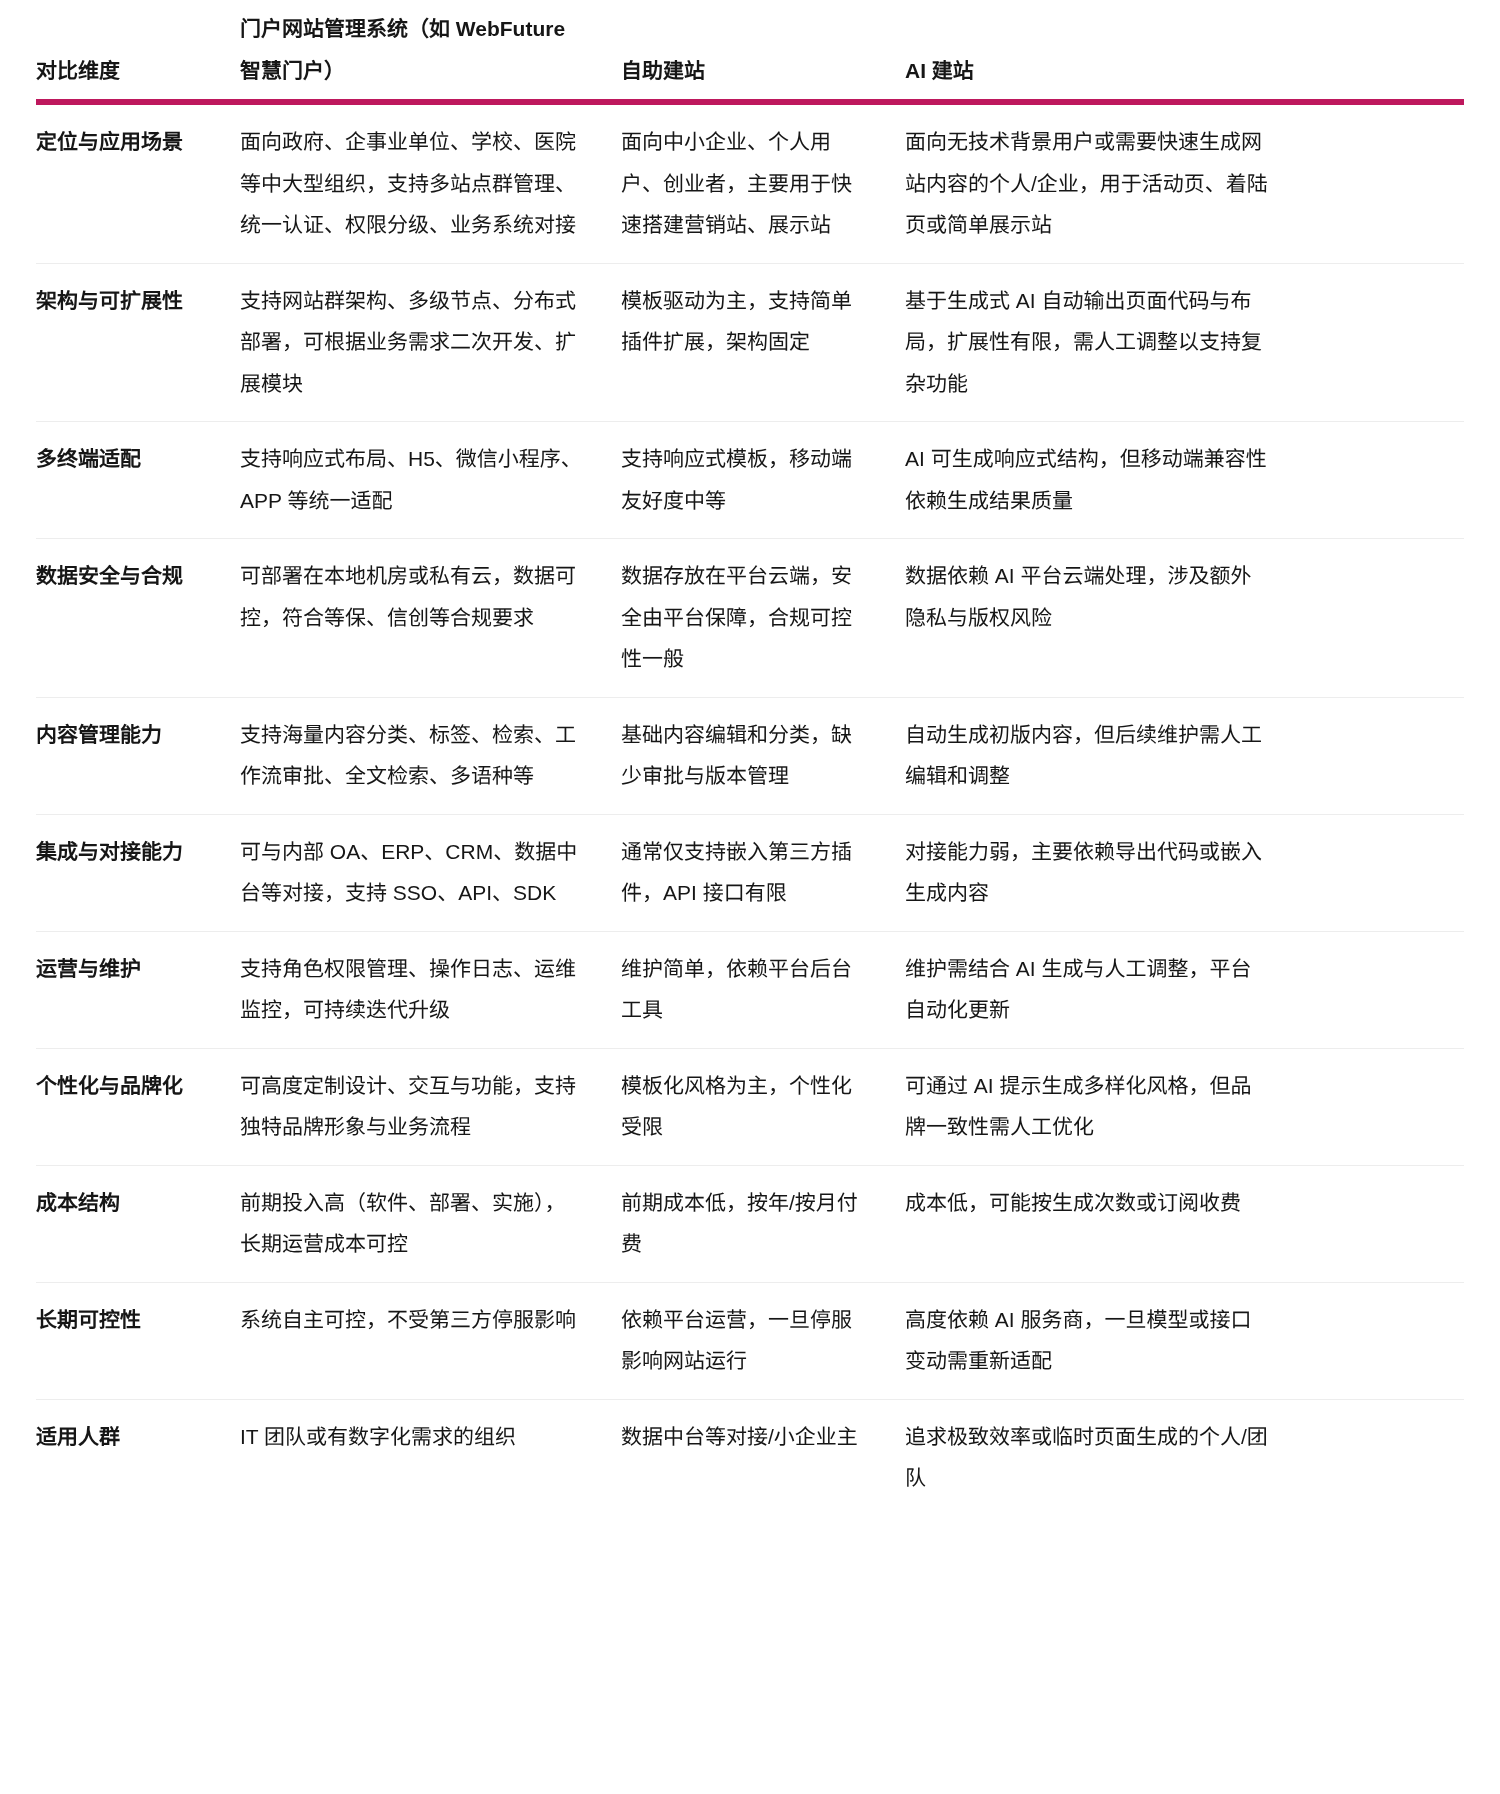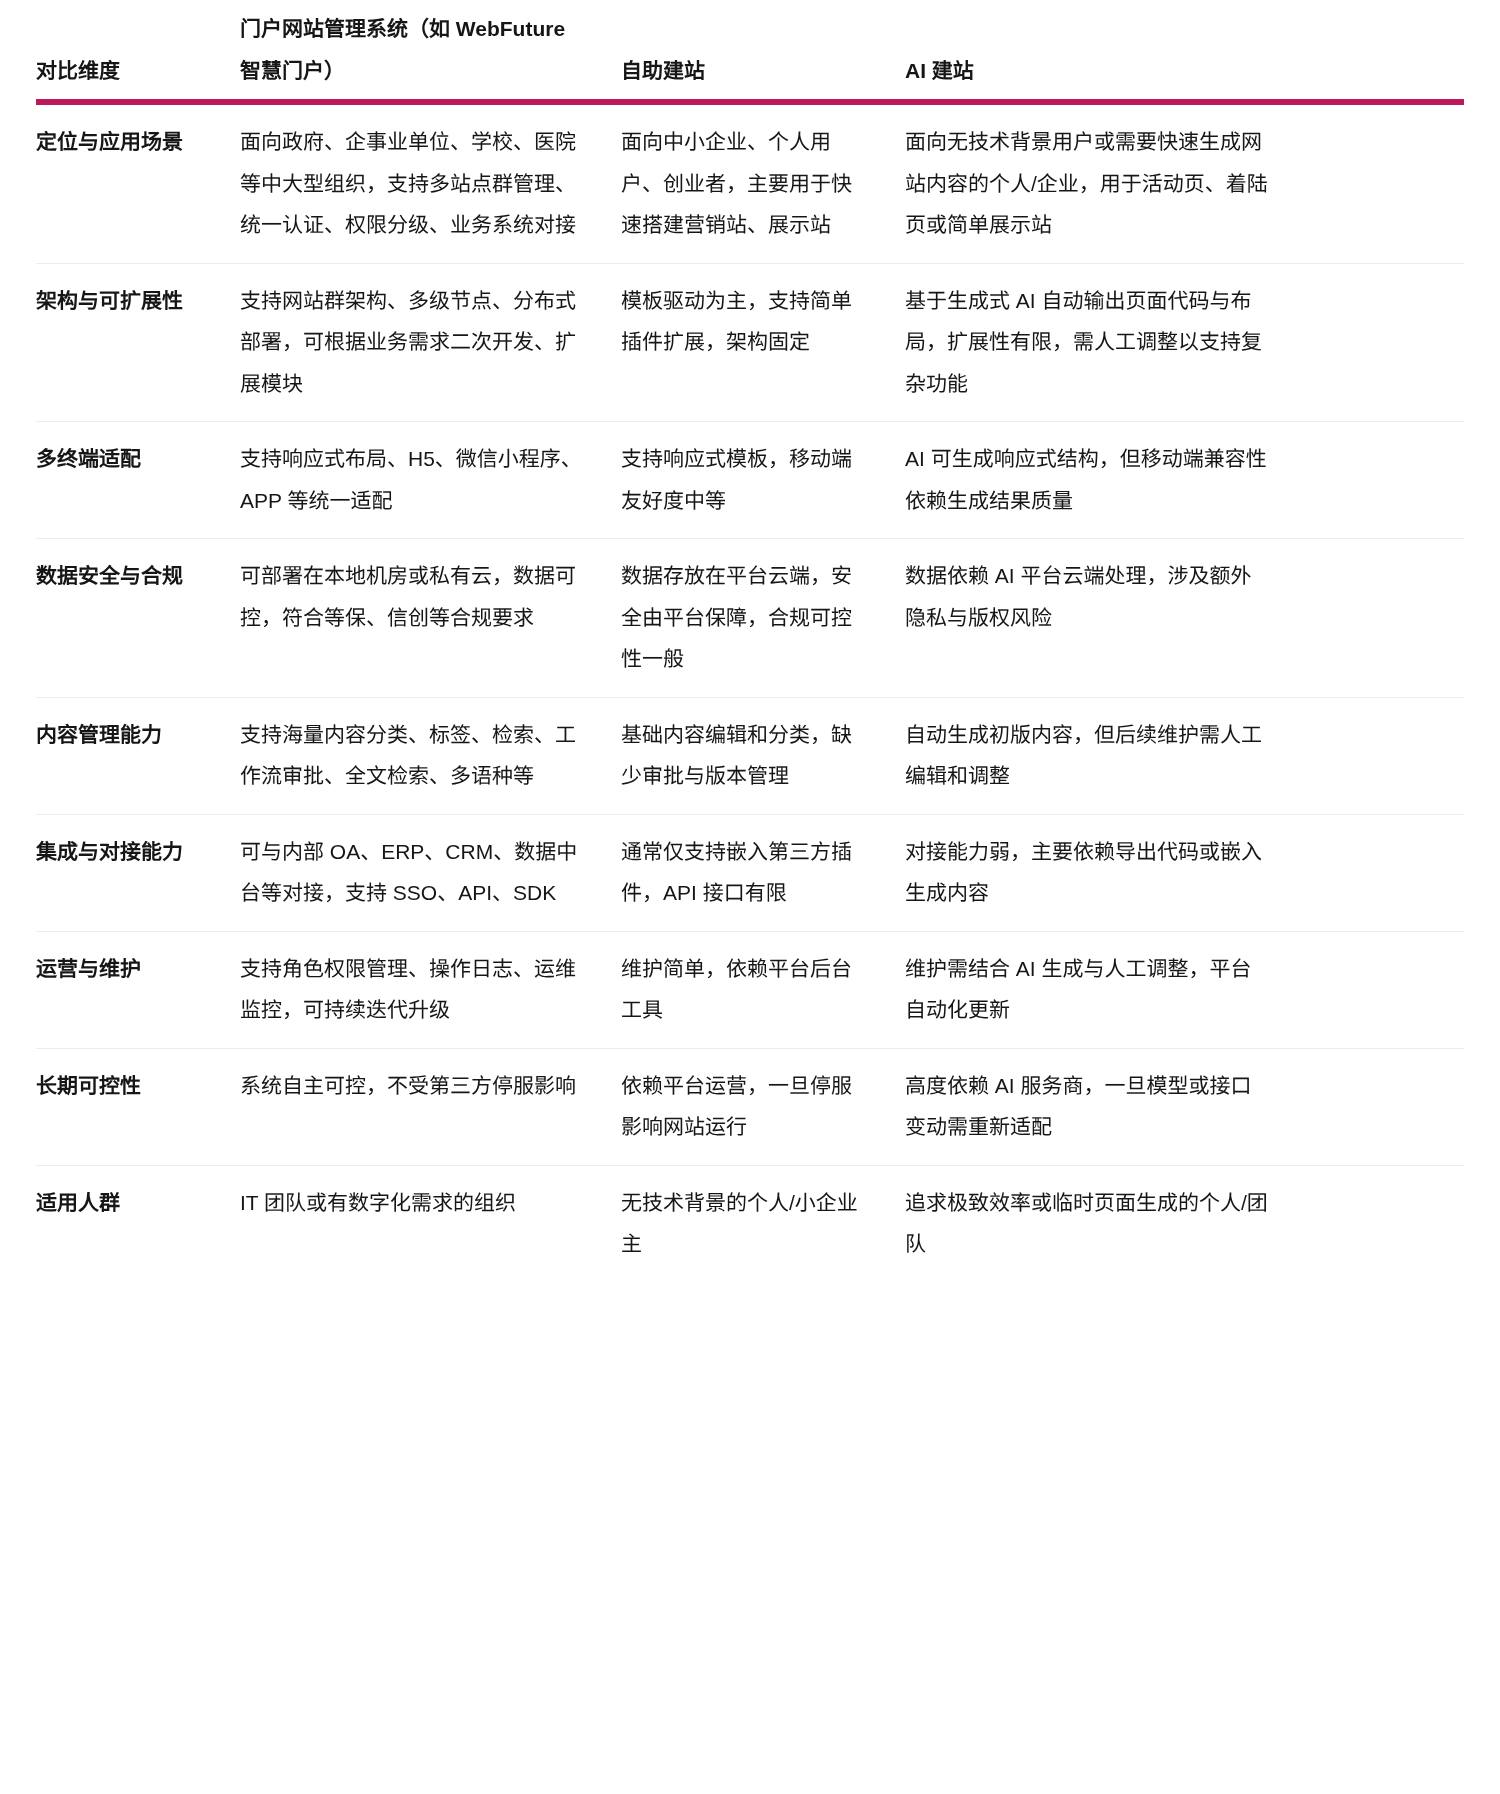"个性化与品牌化" tr { html: none -> <tr> <th>个性化与品牌化</th> <td>可高度定制设计、交互与功能，支持独特品牌形象与业务流程</td> <td>模板化风格为主，个性化受限</td> <td>可通过 AI 提示生成多样化风格，但品牌一致性需人工优化</td> </tr> }
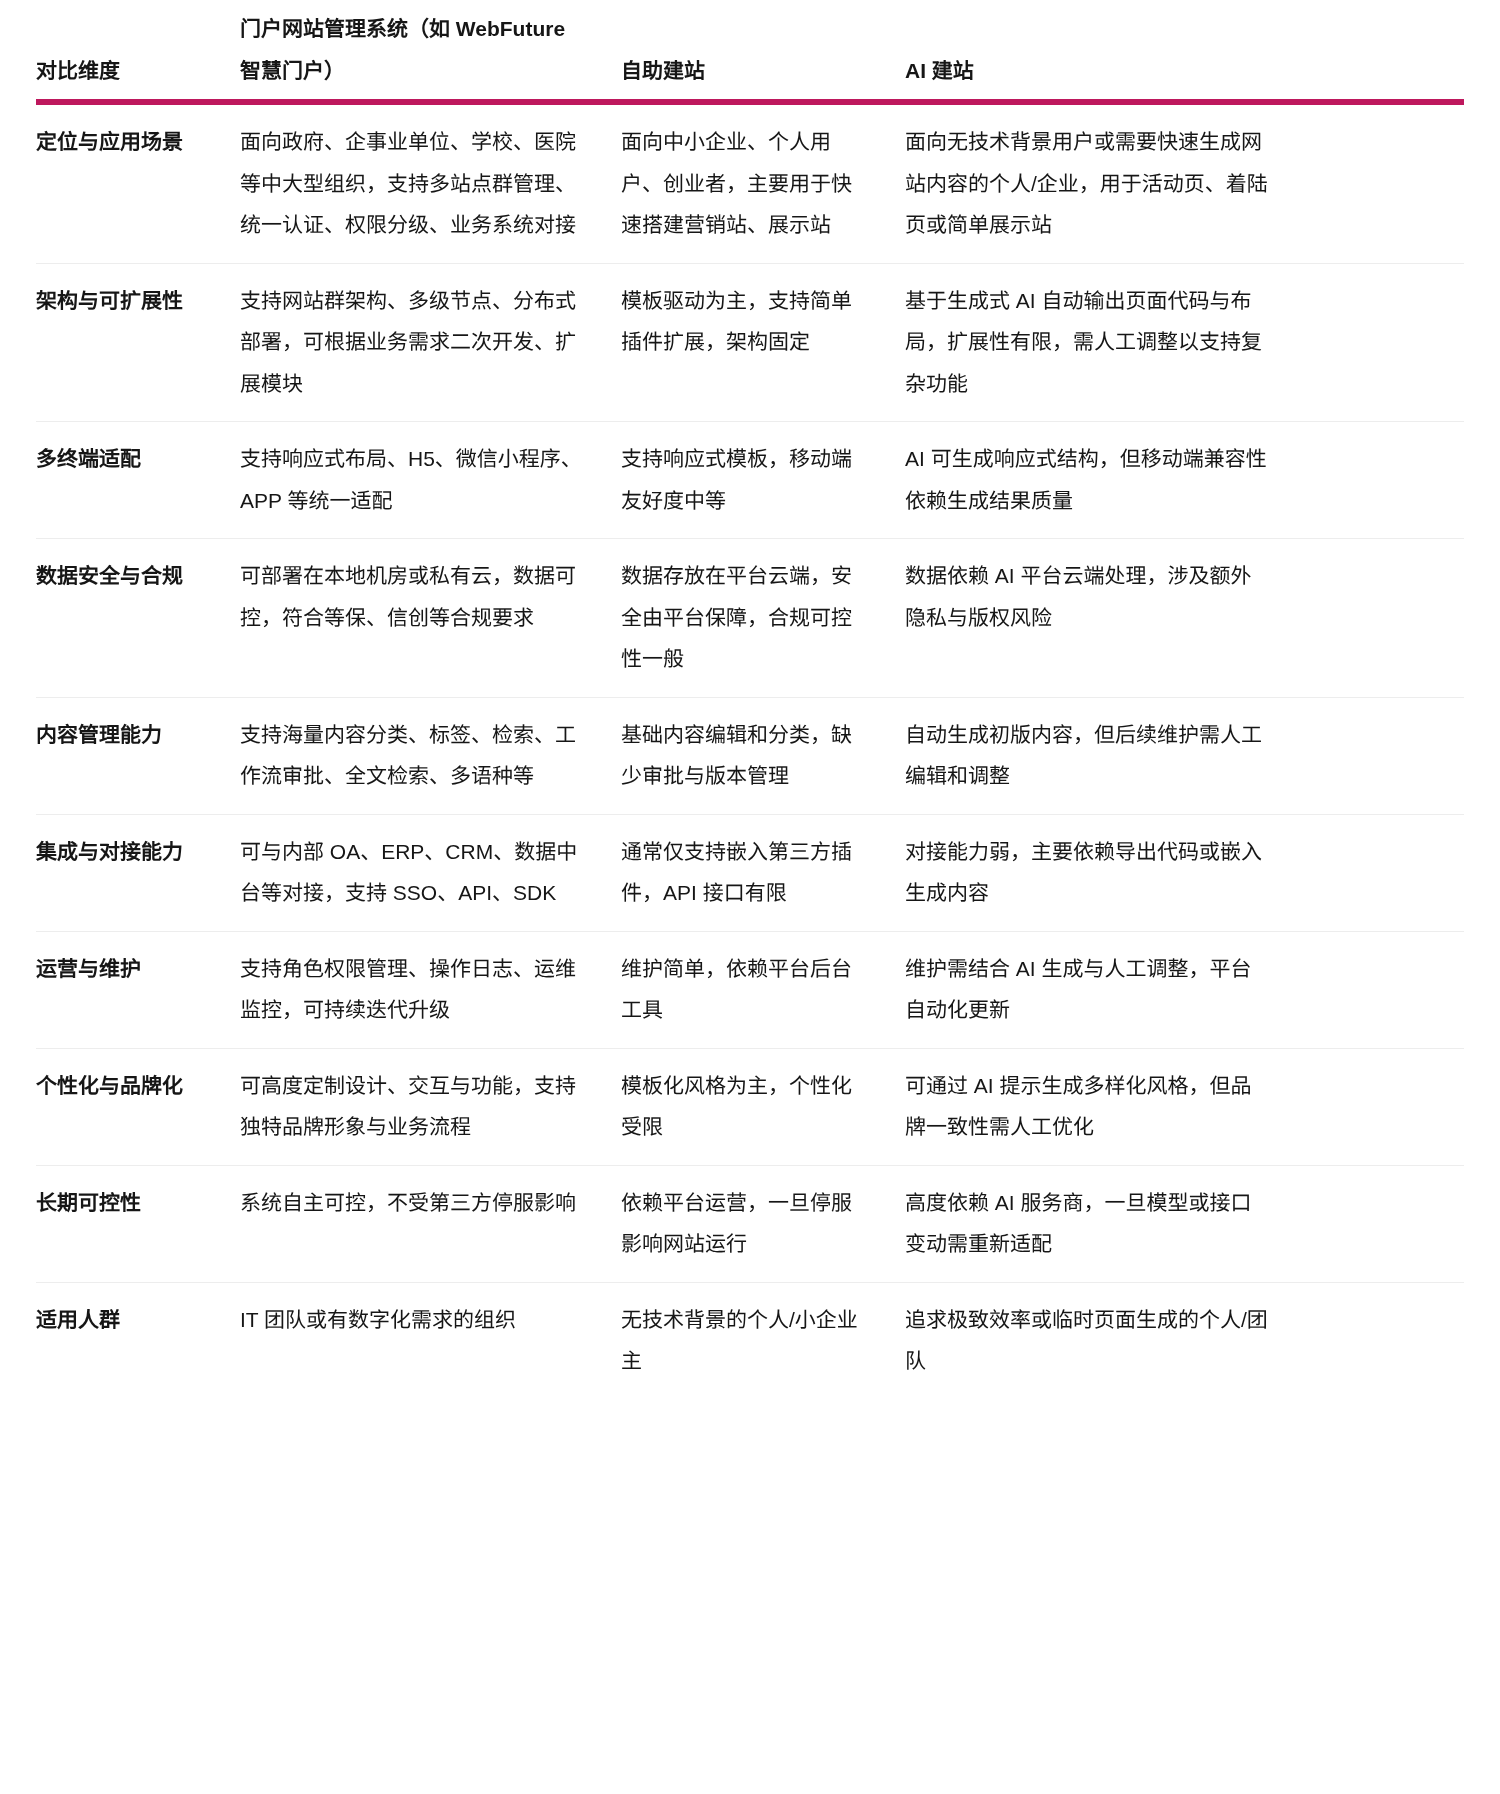"成本结构" tr { html: none -> <tr> <th>成本结构</th> <td>前期投入高（软件、部署、实施），长期运营成本可控</td> <td>前期成本低，按年/按月付费</td> <td>成本低，可能按生成次数或订阅收费</td> </tr> }
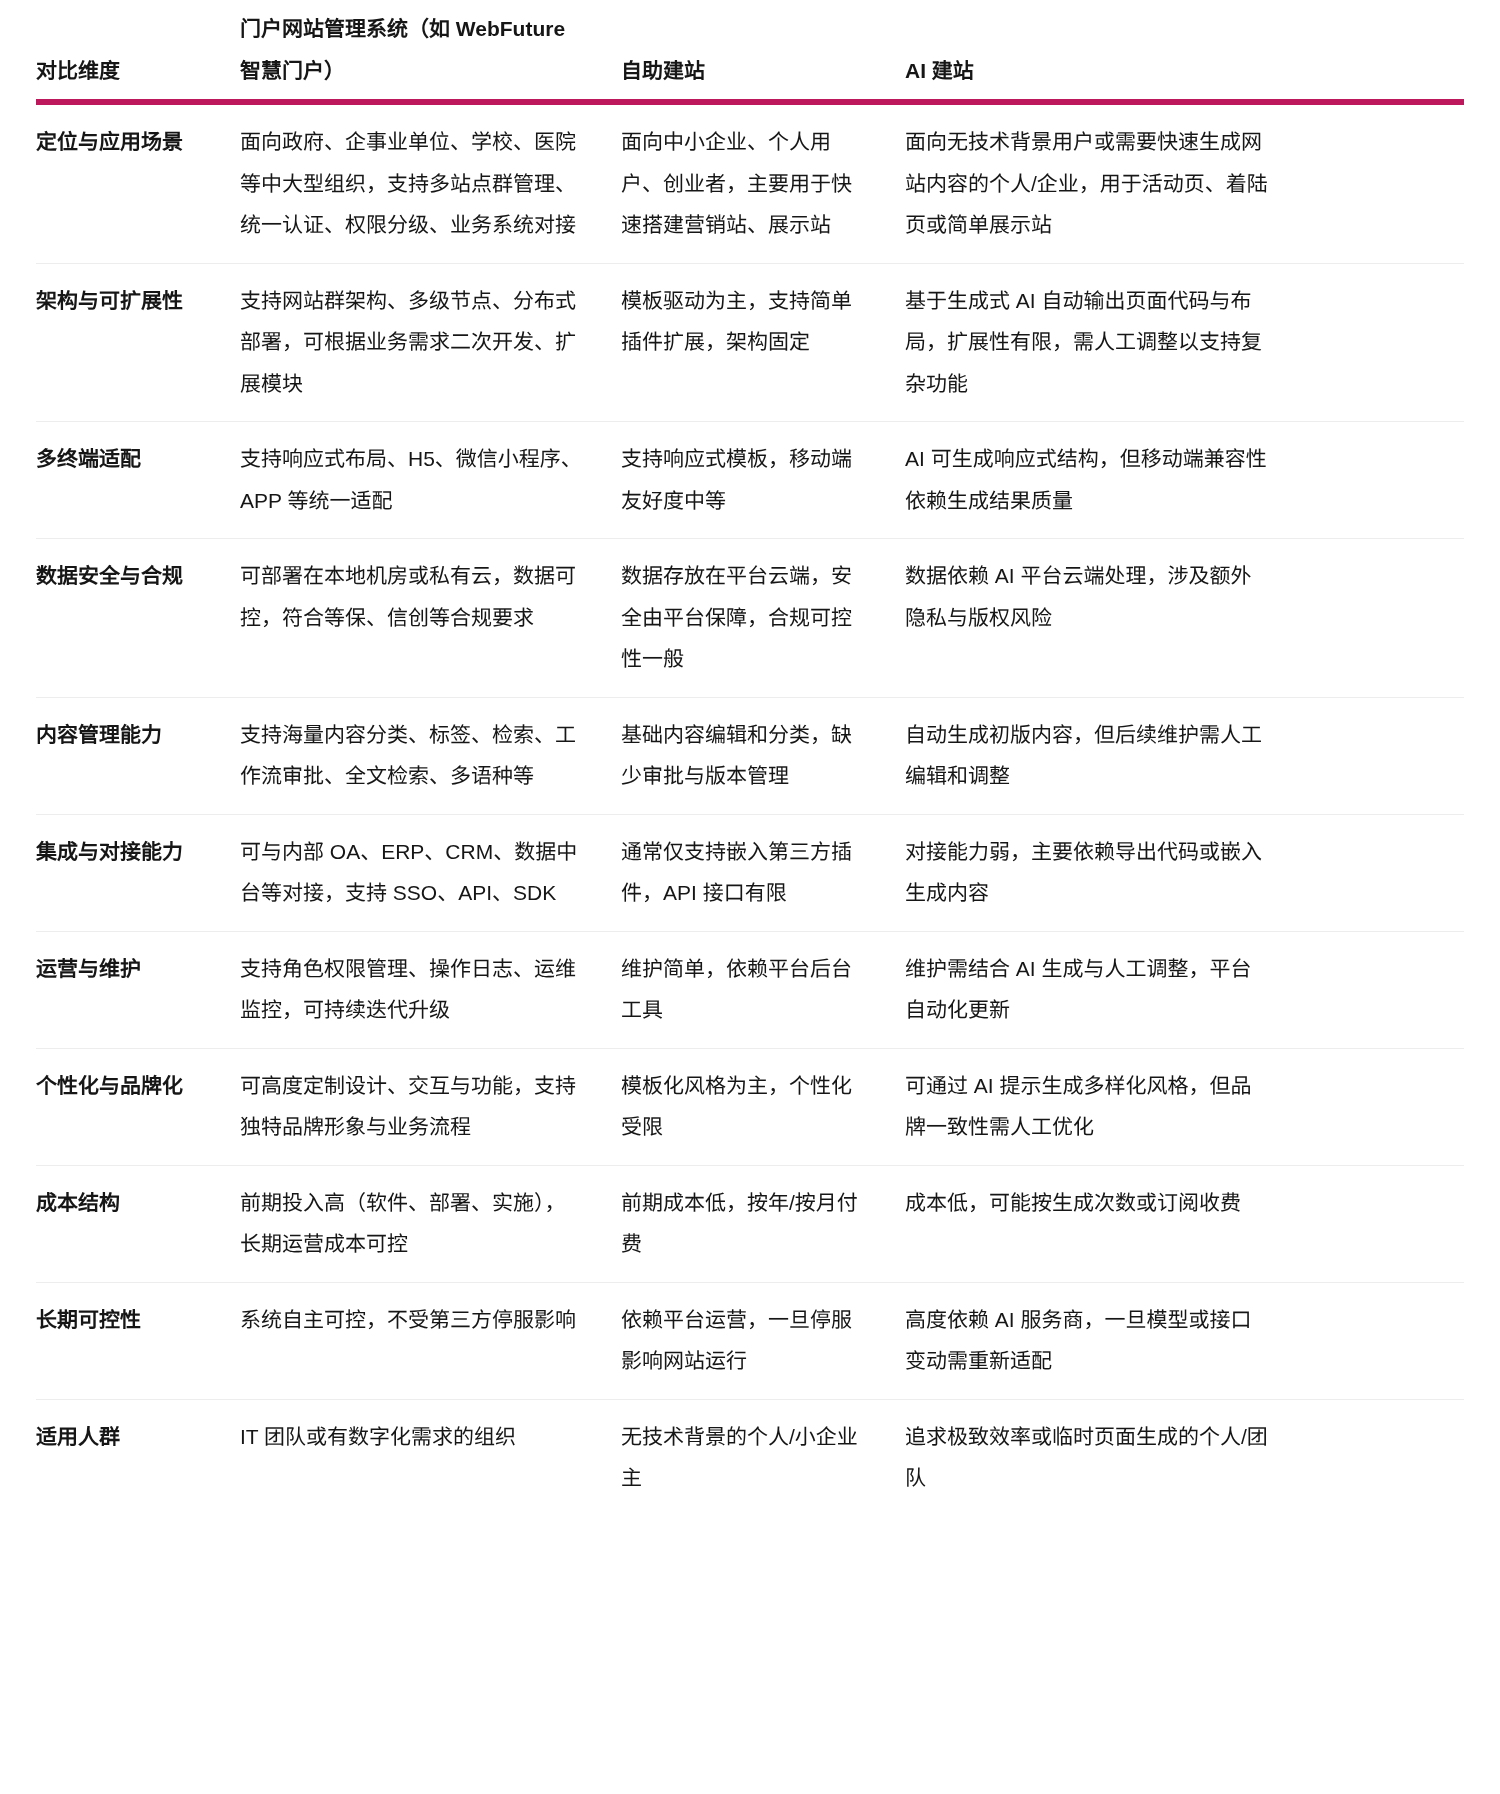"无技术背景的个人/小企业主" td { text: 无技术背景的个人/ -> 数据中台等对接/ }
